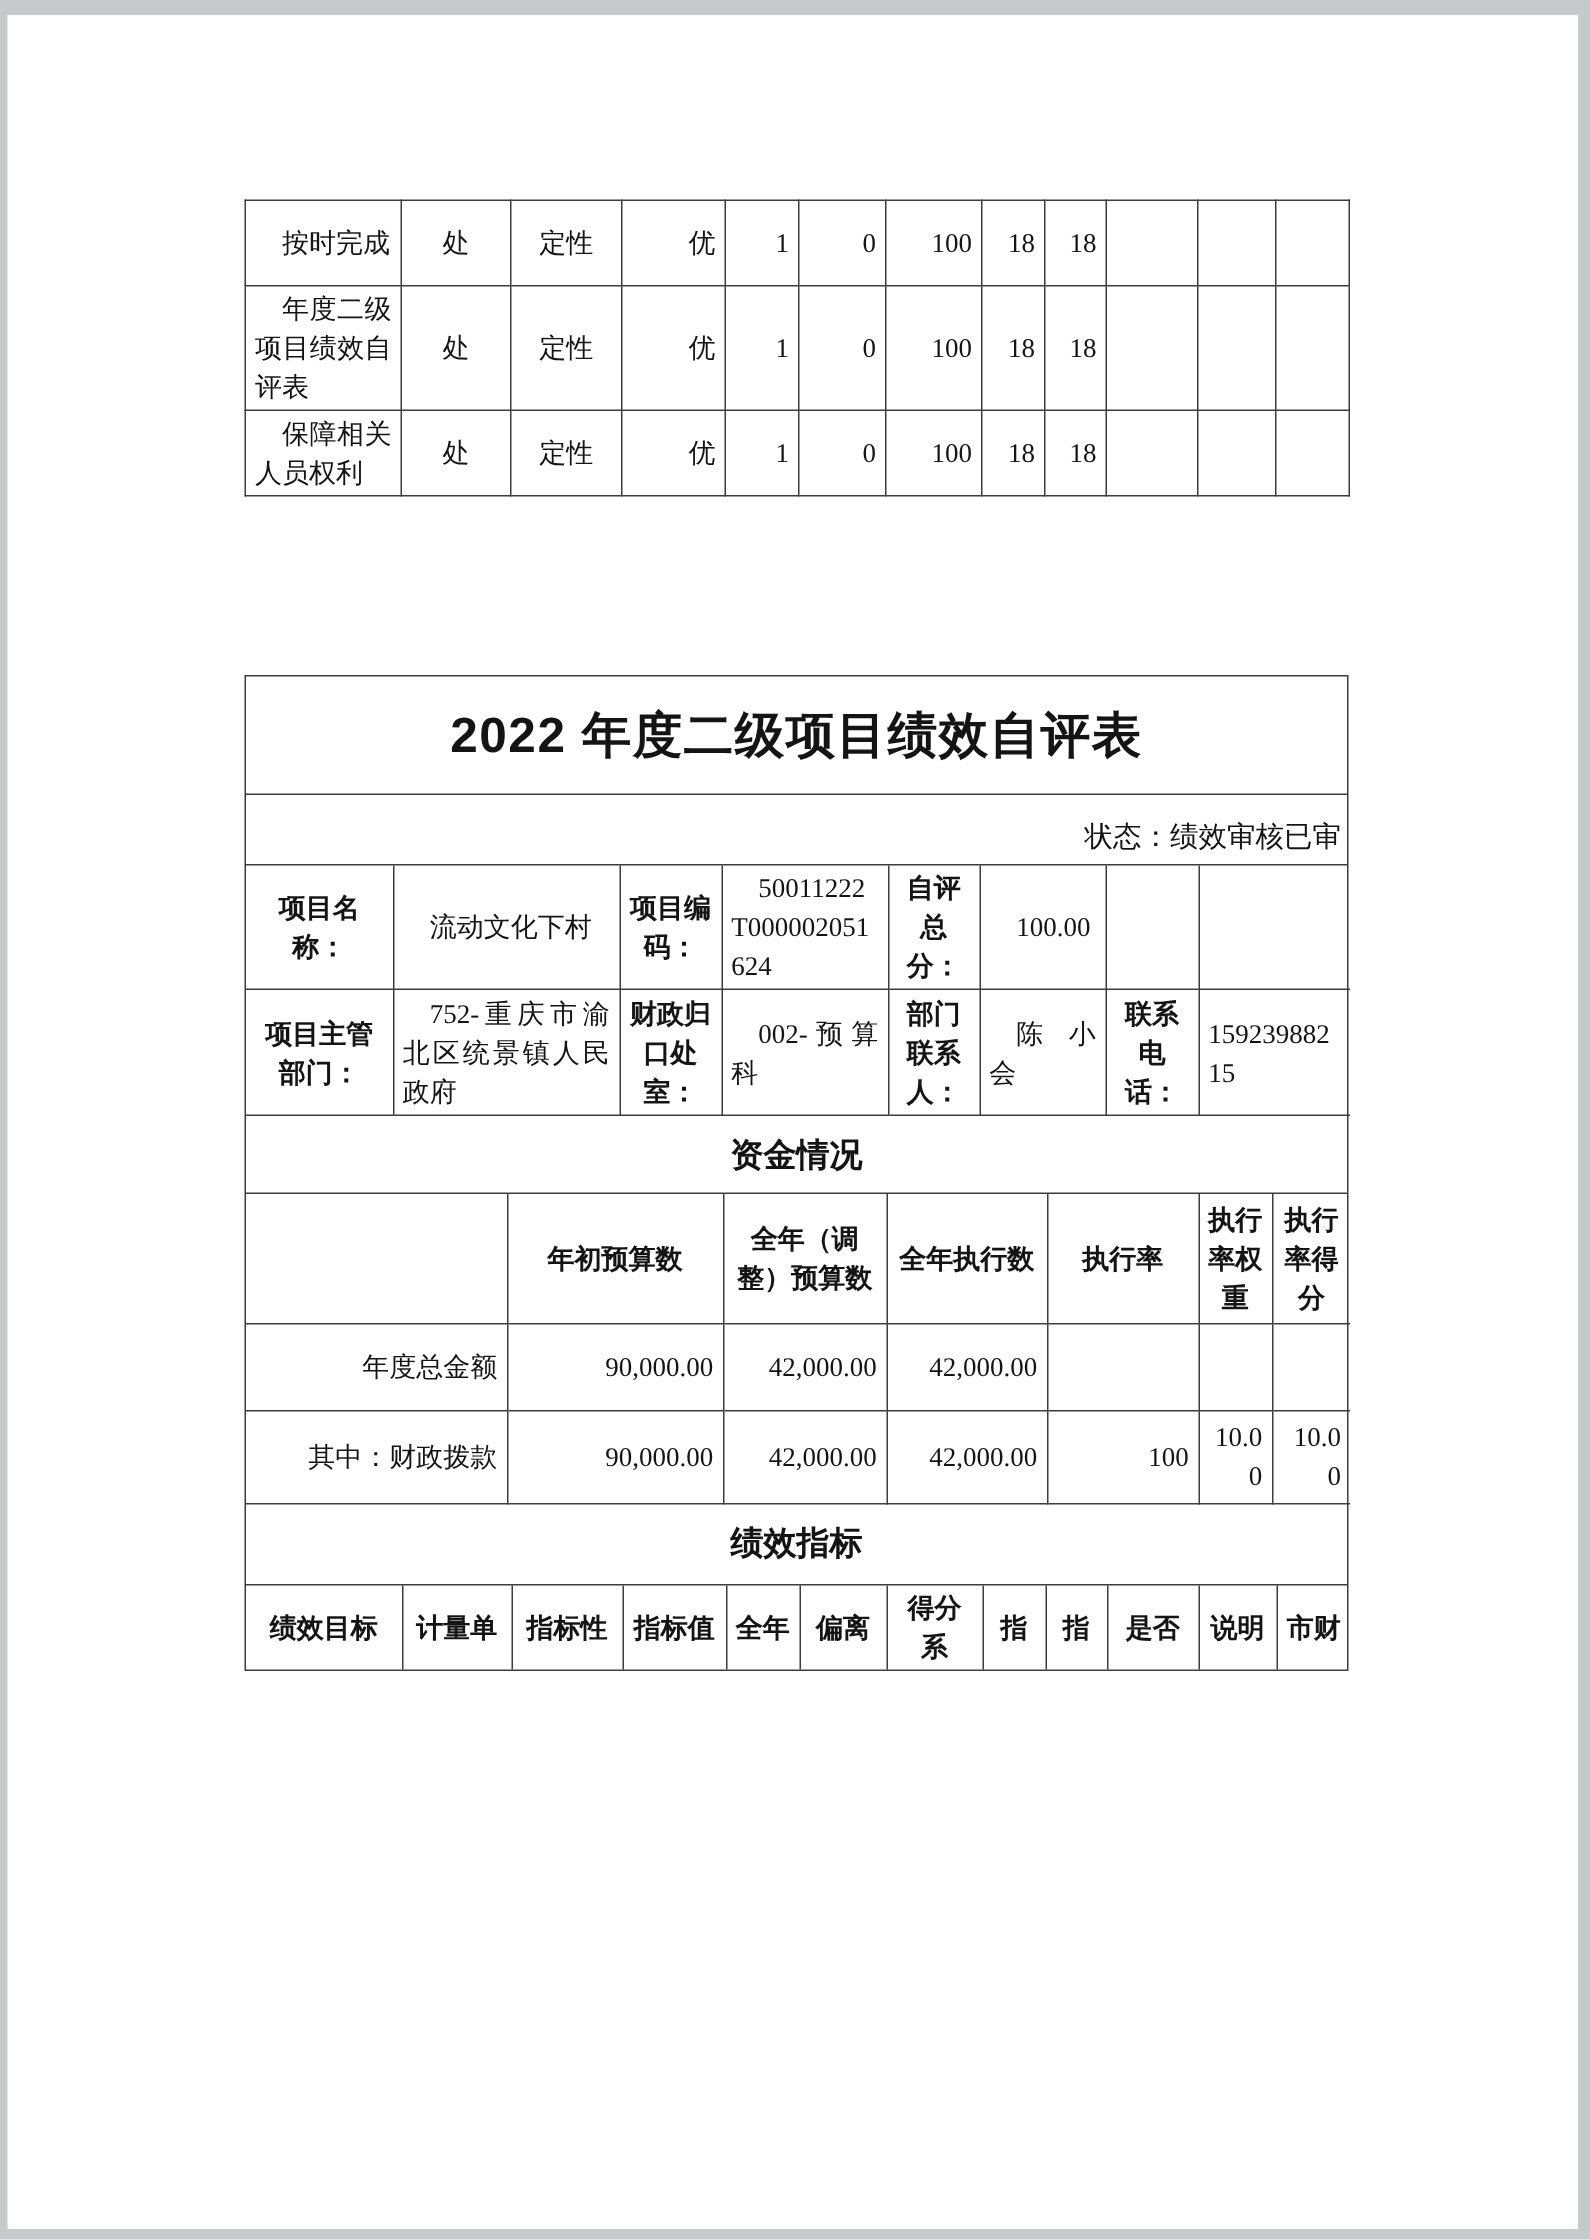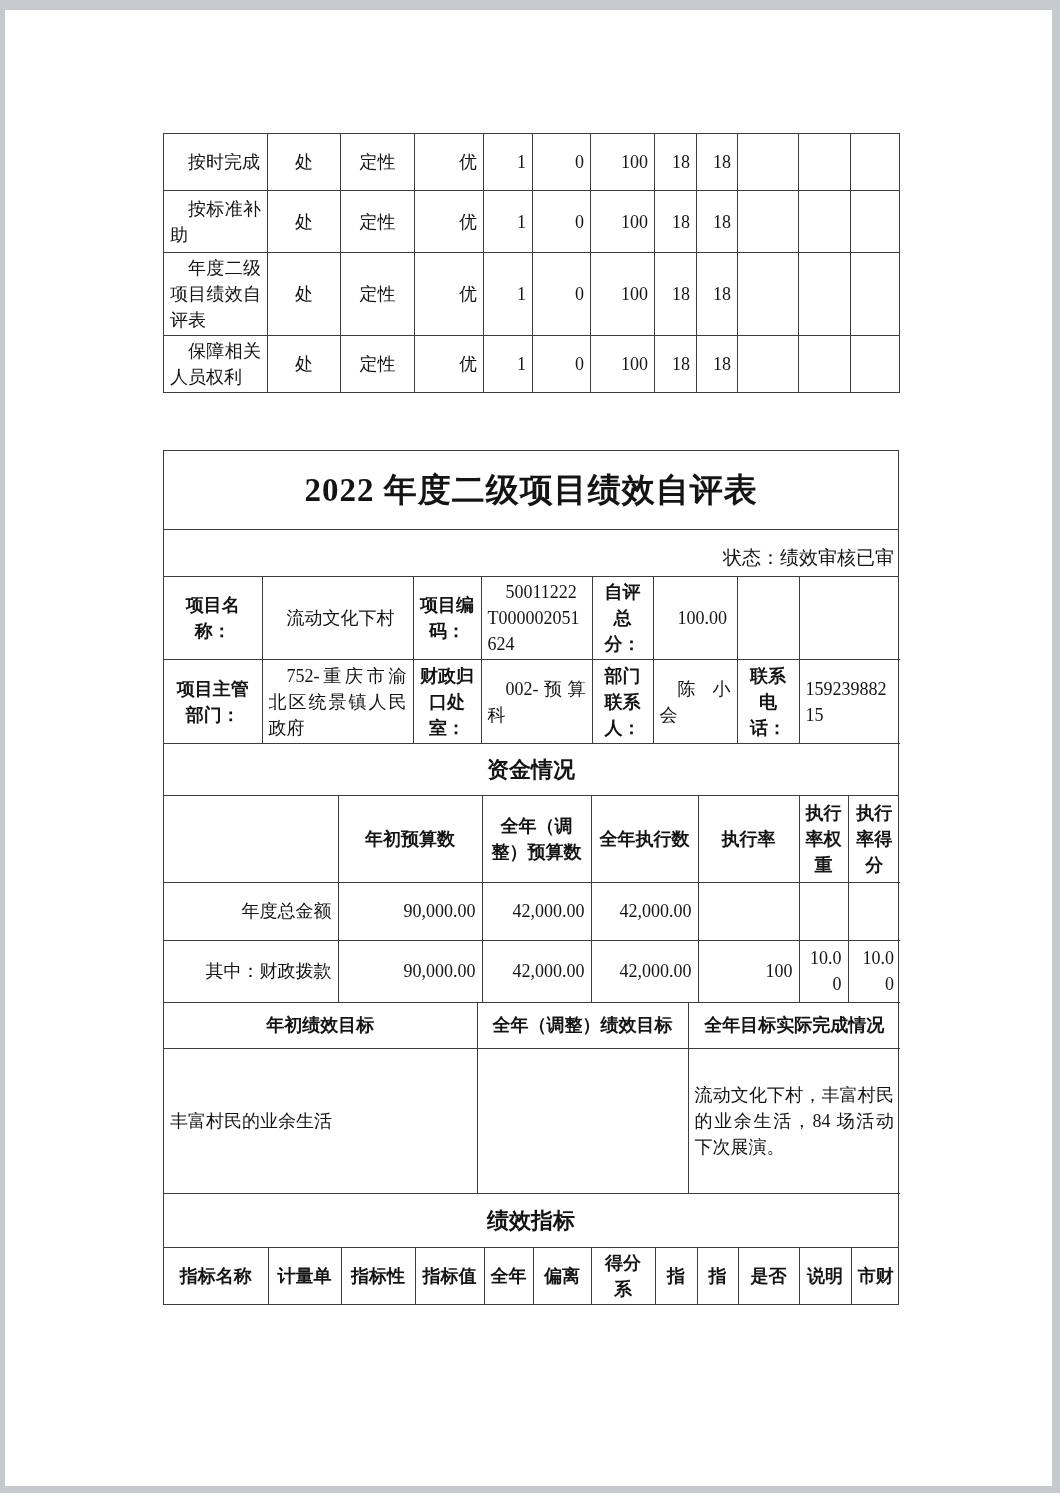"按标准补助" tr { html: <tr> <td>按标准补助</td> <td>处</td> <td>定性</td> <td>优</td> <td>1</td> <td>0</td> <td>100</td> <td>18</td> <td>18</td> <td></td> <td></td> <td></td> </tr> -> none }
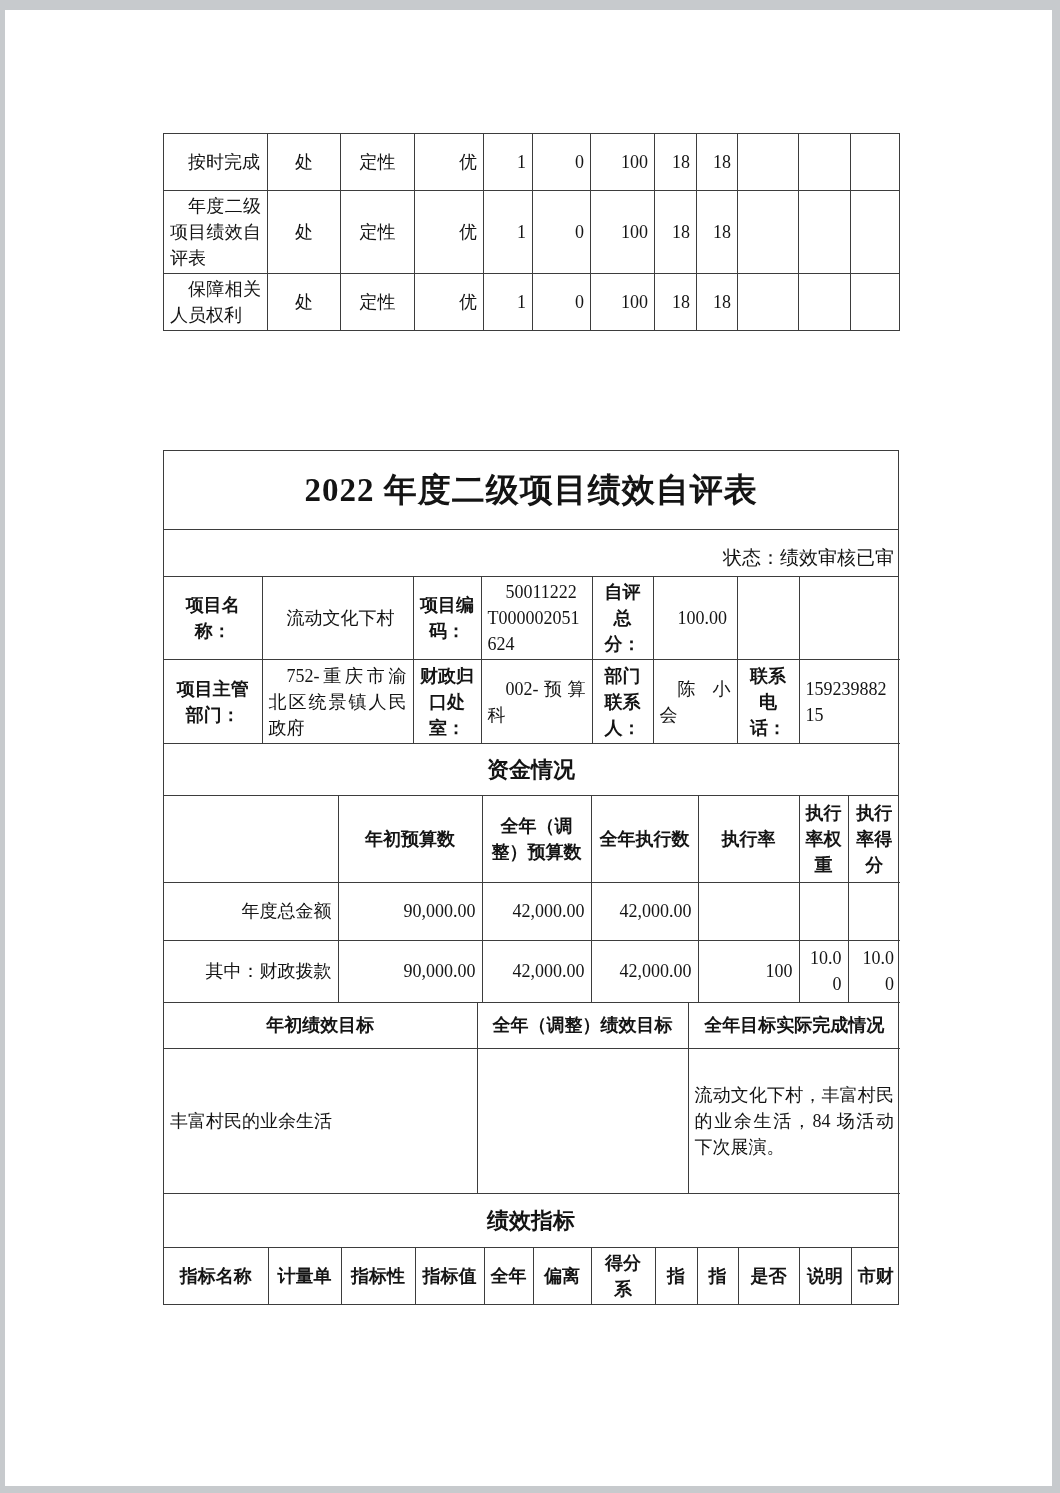"2022 年度二级项目绩效自评表" .title-row { font-family: Liberation Serif, serif -> Liberation Sans, sans-serif }
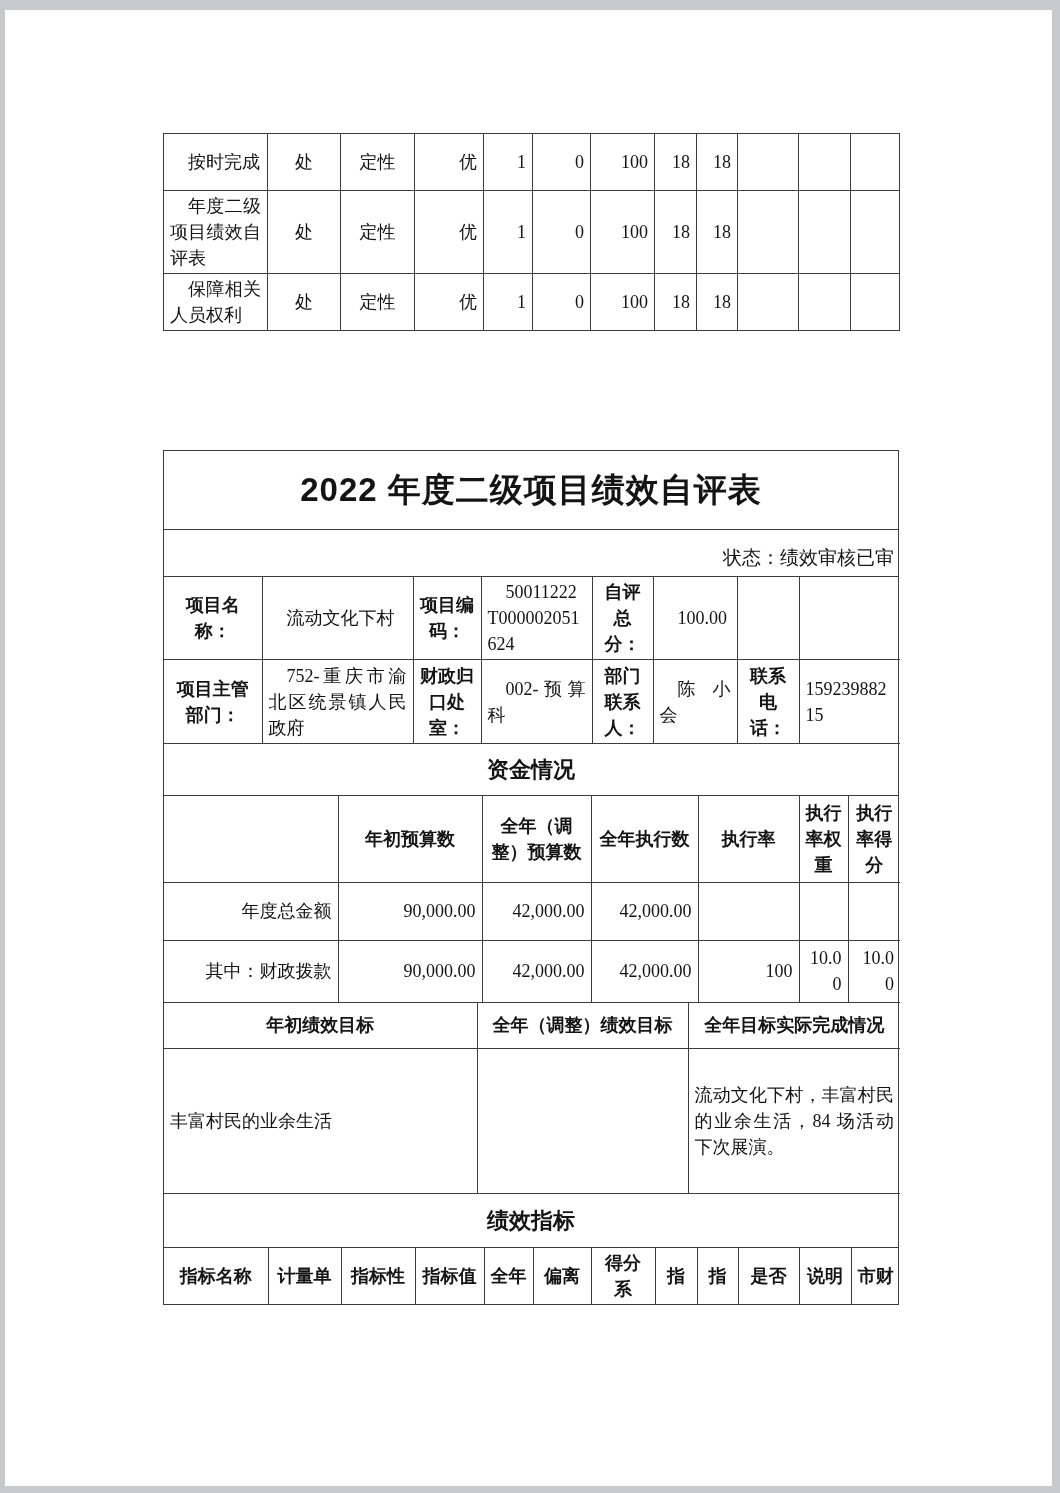"年初绩效目标" table.sub { html: <table> <colgroup> <col> <col> <col> </colgroup> <tbody> <tr> <td>年初绩效目标</td> <td>全年（调整）绩效目标</td> <td>全年目标实际完成情况</td> </tr> <tr> <td>丰富村民的业余生活</td> <td></td> <td>流动文化下村，丰富村民的业余生活，84 场活动下次展演。</td> </tr> </tbody> </table> -> none }
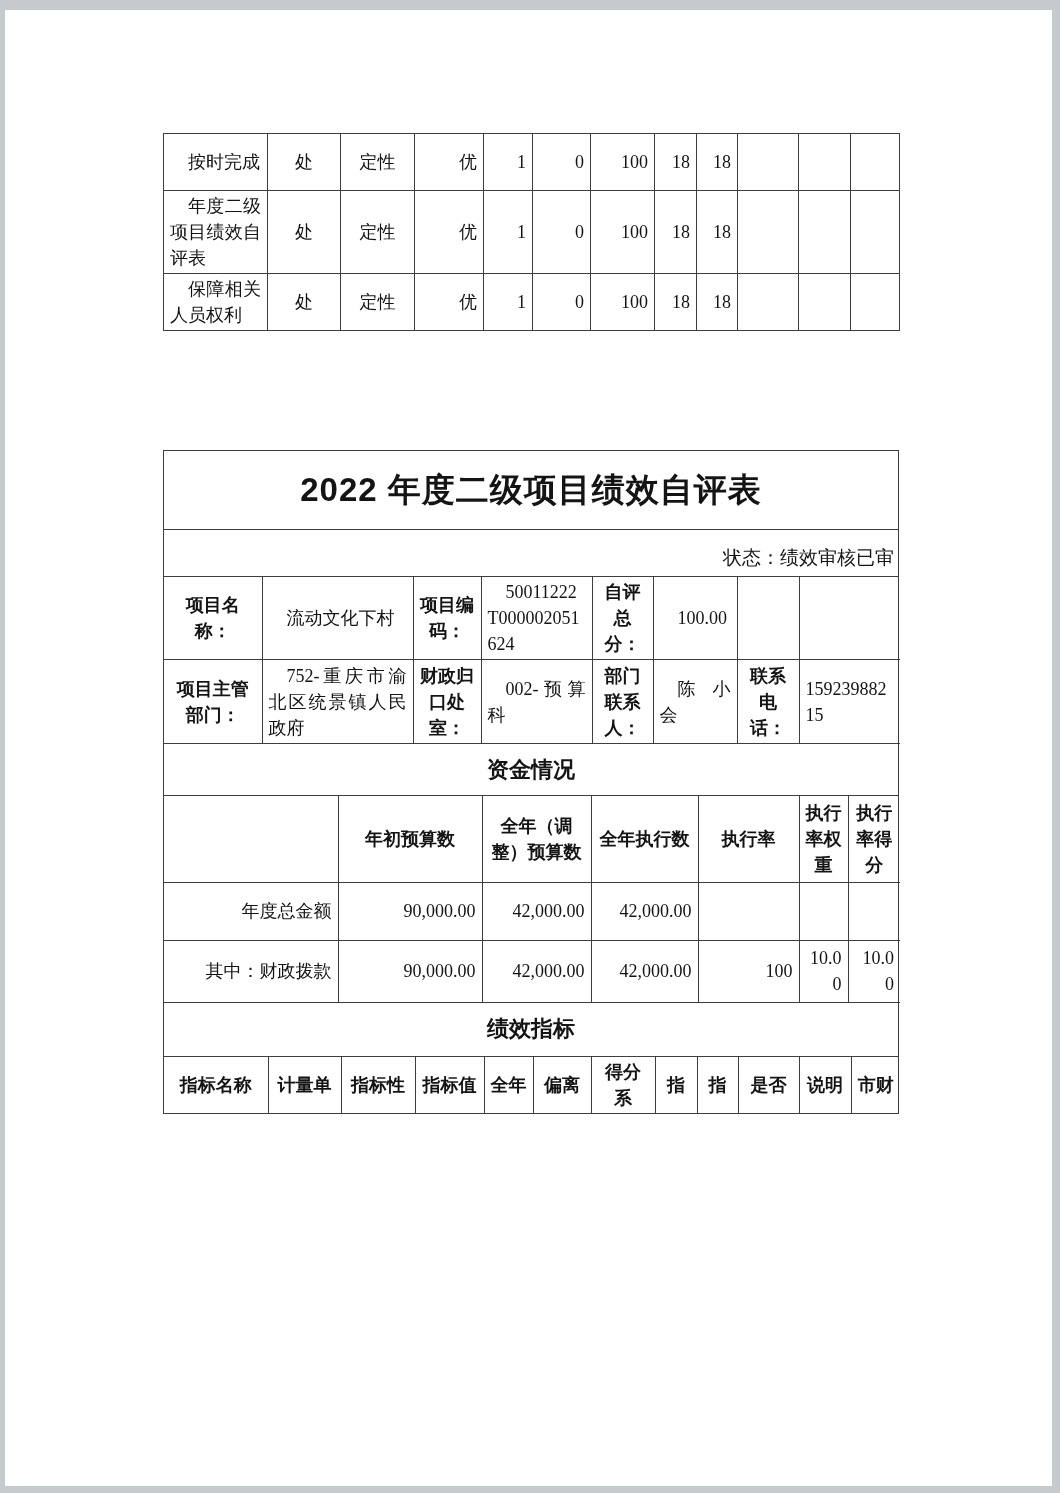"指标名称" td.c { text: 指标名称 -> 绩效目标 }
